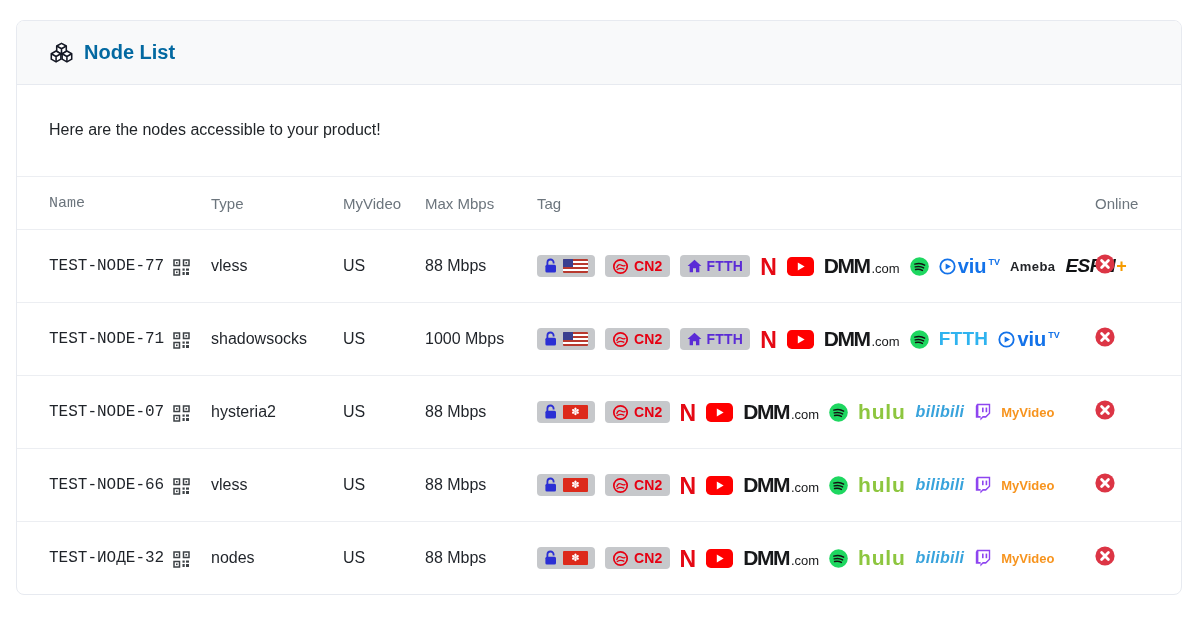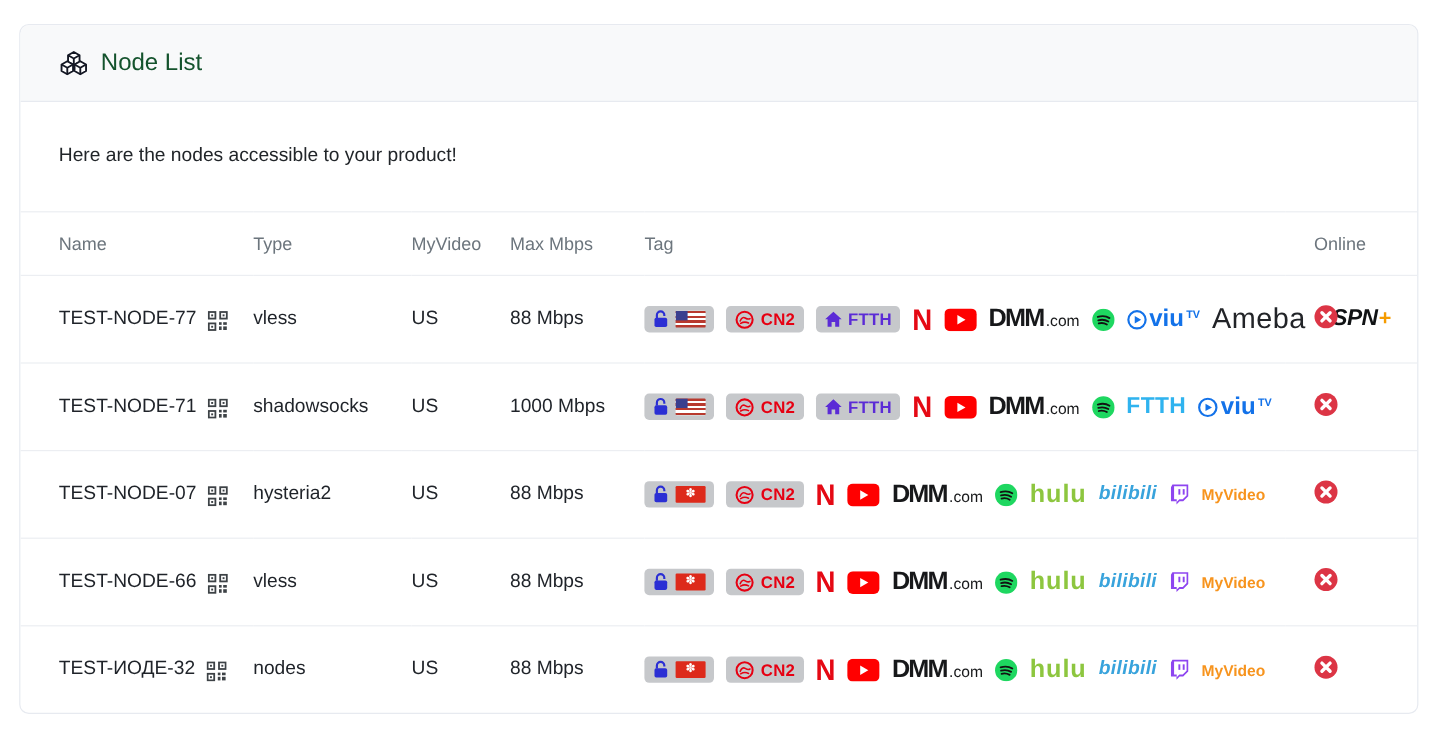"Node List" .card-title { color: #14532d -> #0369a1; font-weight: normal -> bold }
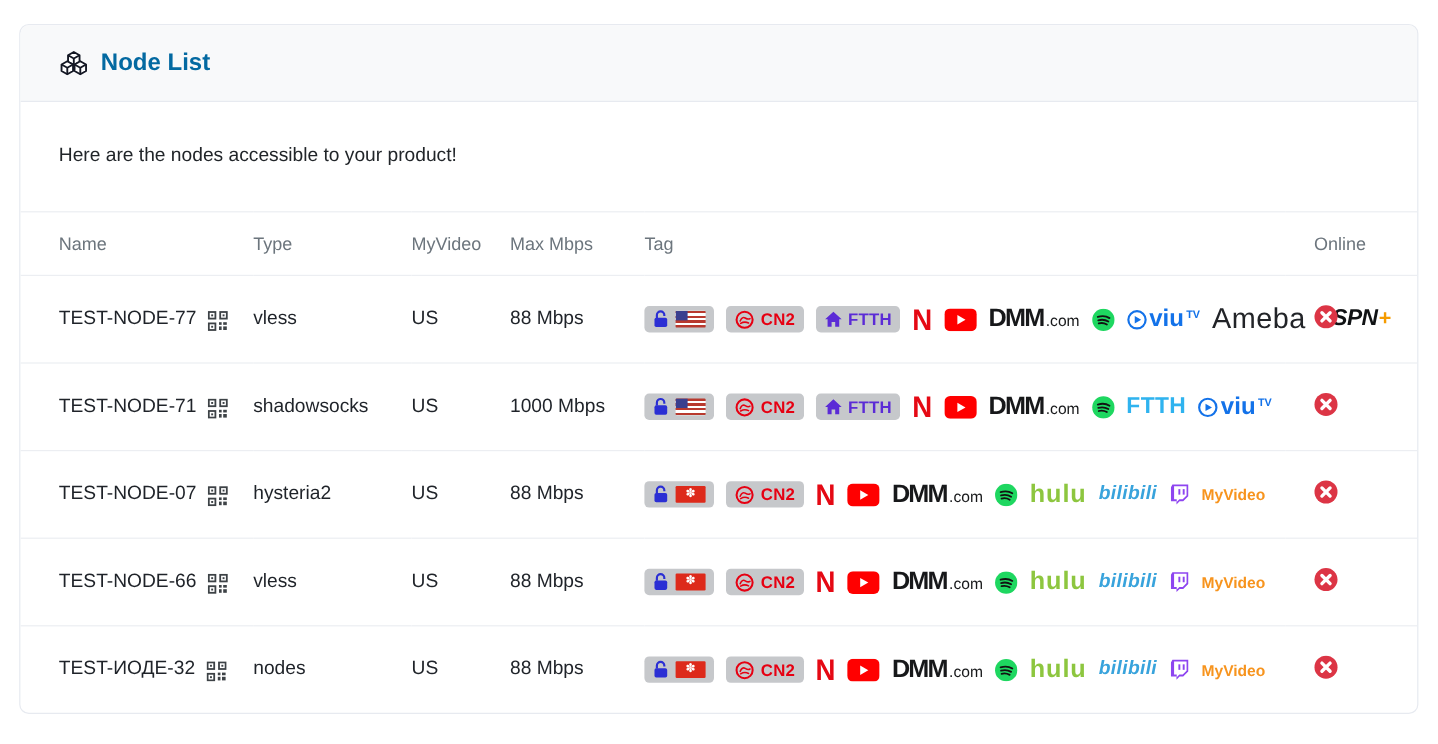"Name" th:first-child, td:first-child { font-family: none -> Liberation Mono, monospace }
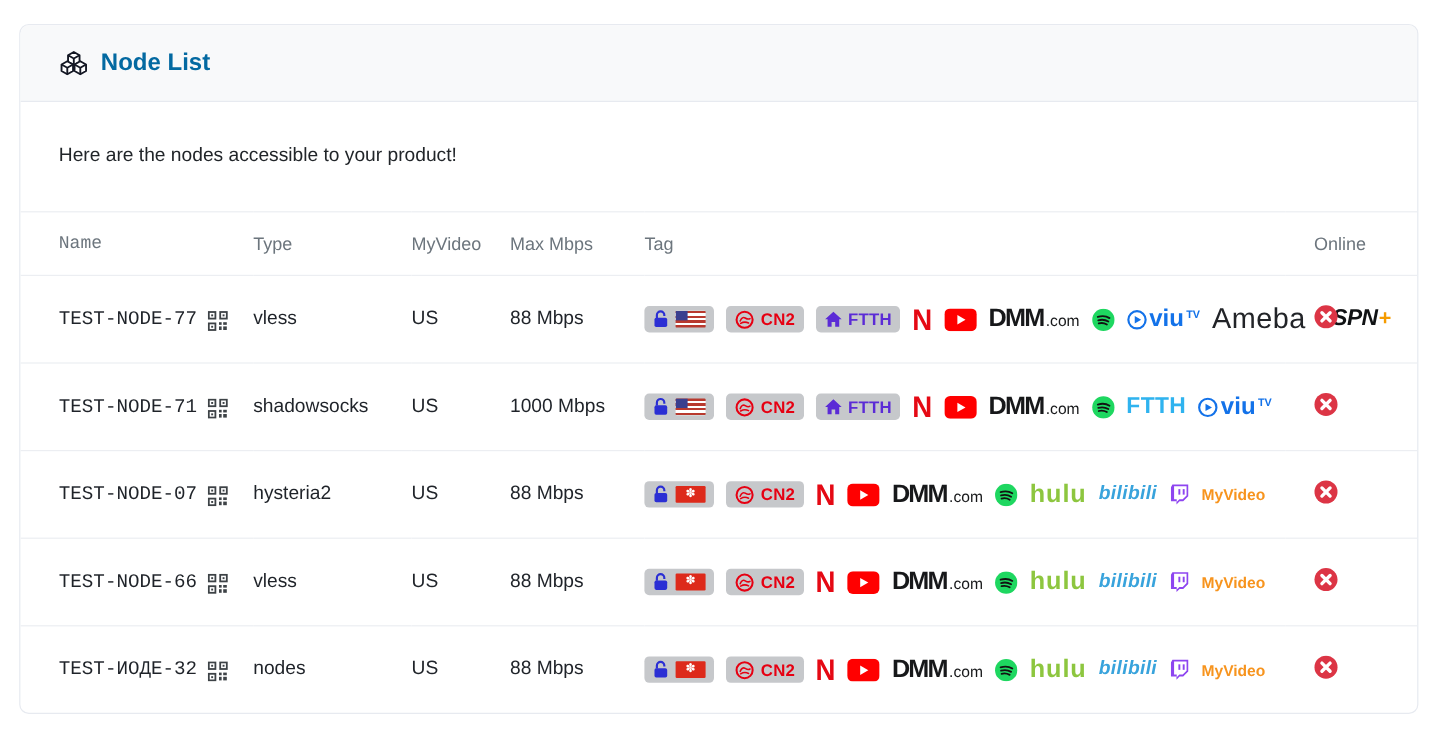"Ameba" .w-ameba { font-size: 24px -> 13px; font-weight: 400 -> 700 }
